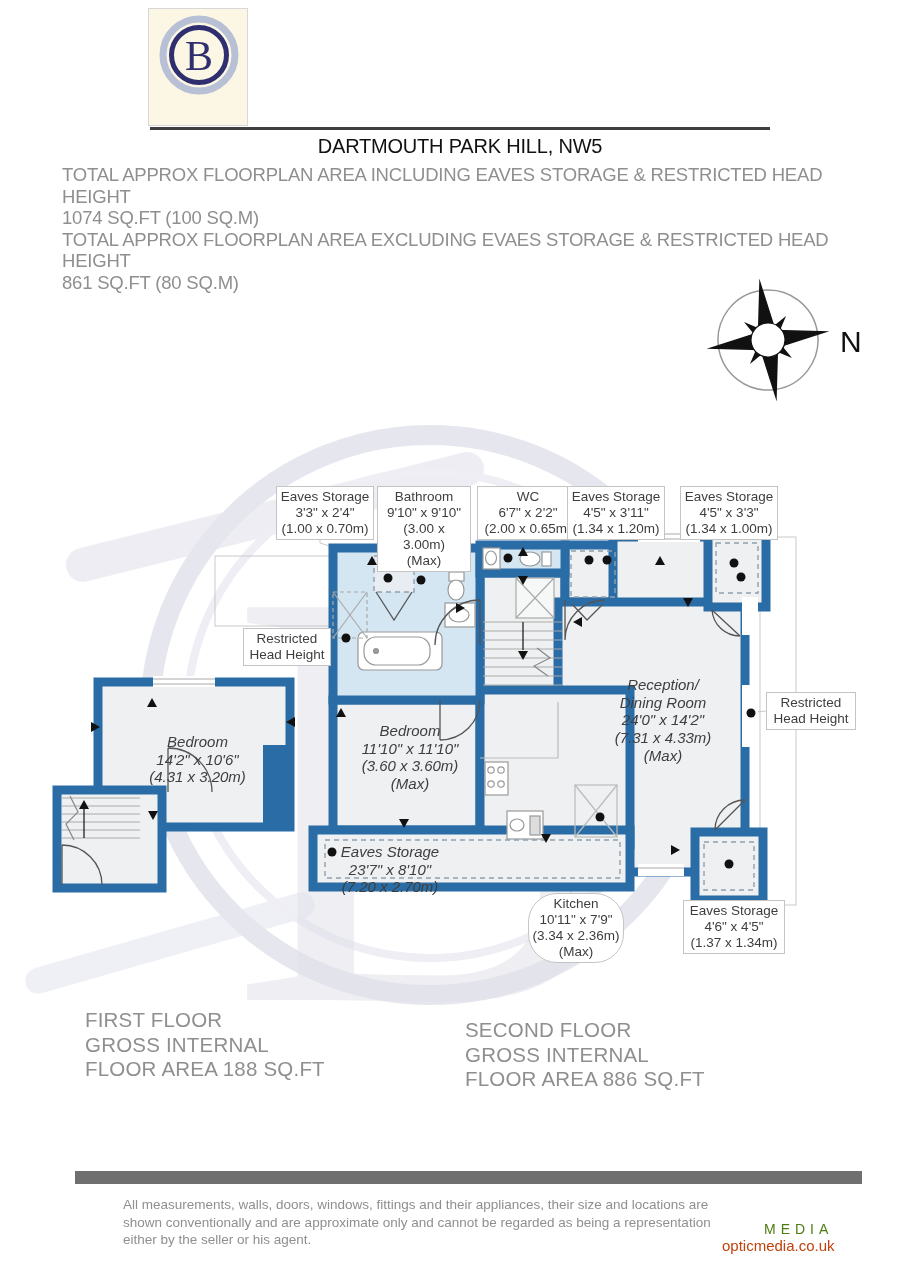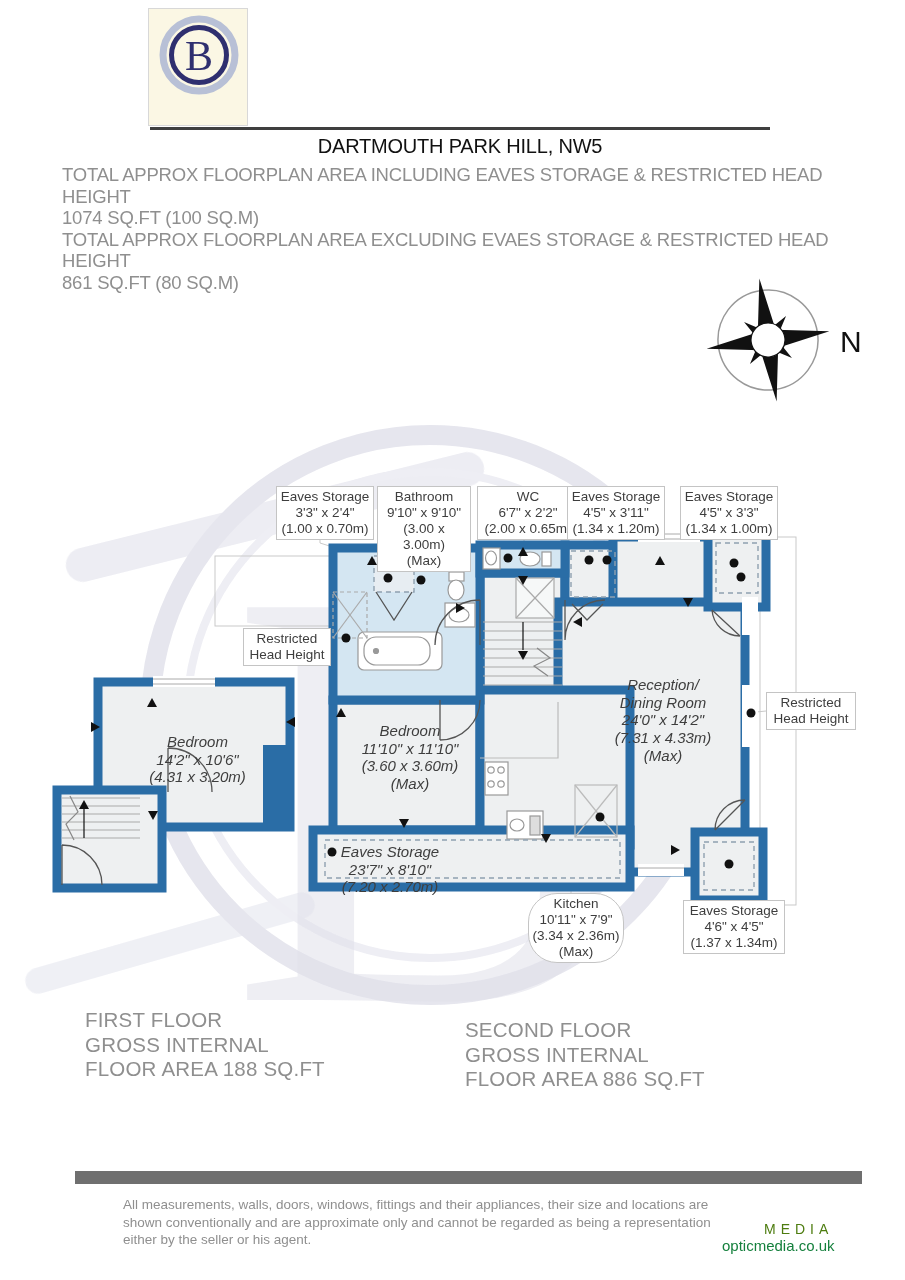"opticmedia.co.uk" .optic-url { color: #15803d -> #c2410c }
